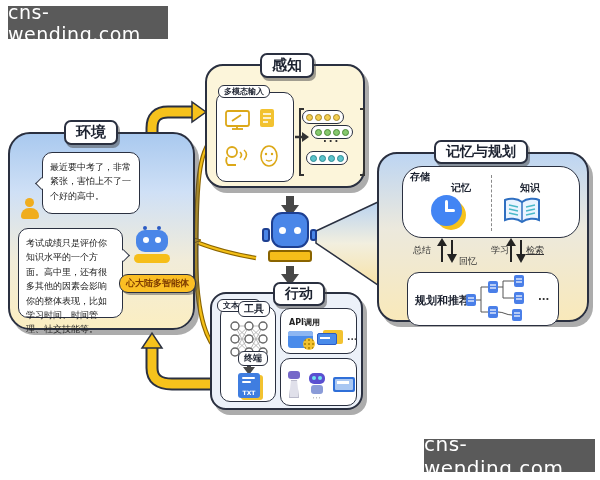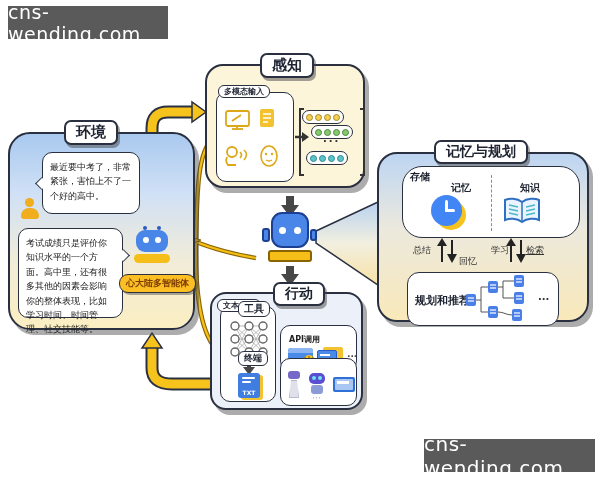"API调用" .tools { top: 31px -> 14px }
